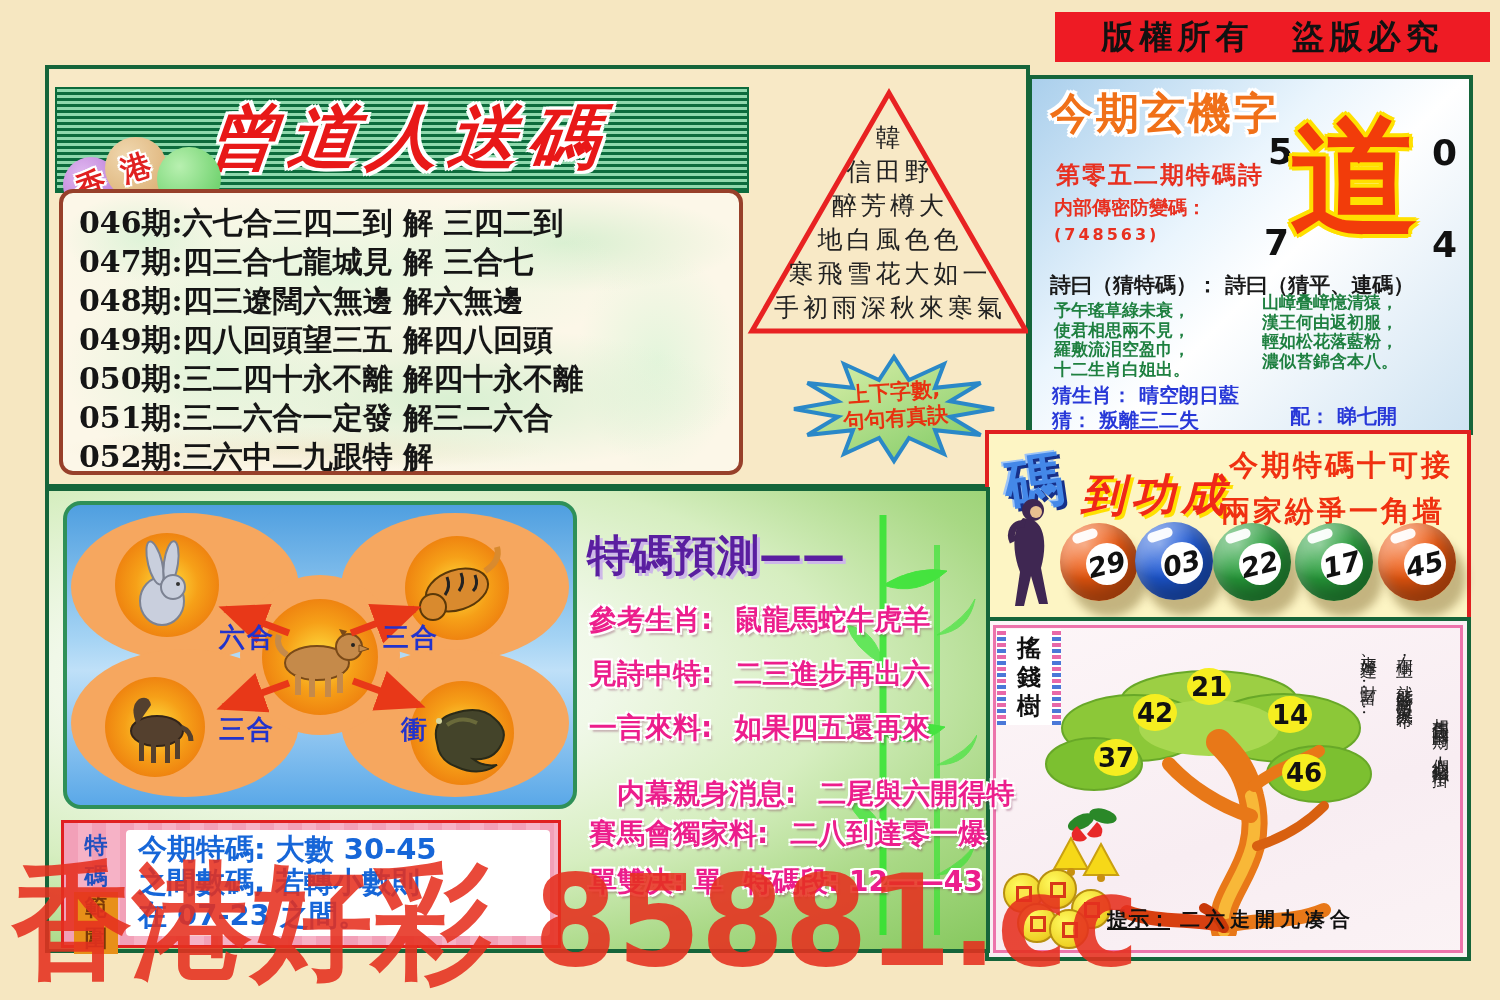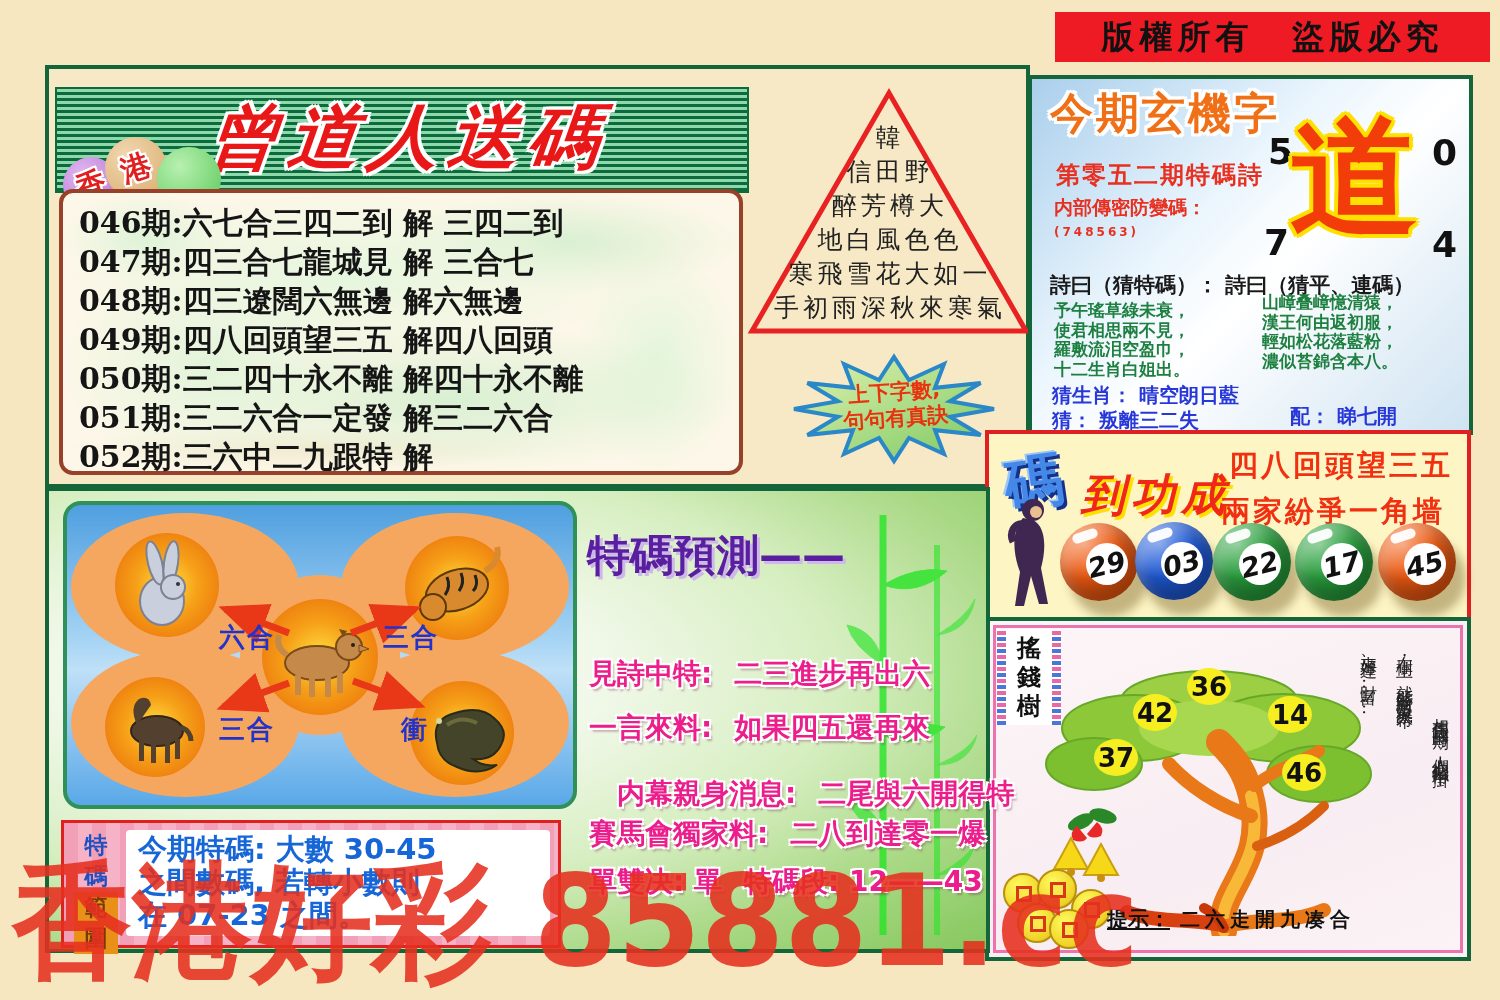"(748563)" div.abs { font-size: 12px -> 16px }
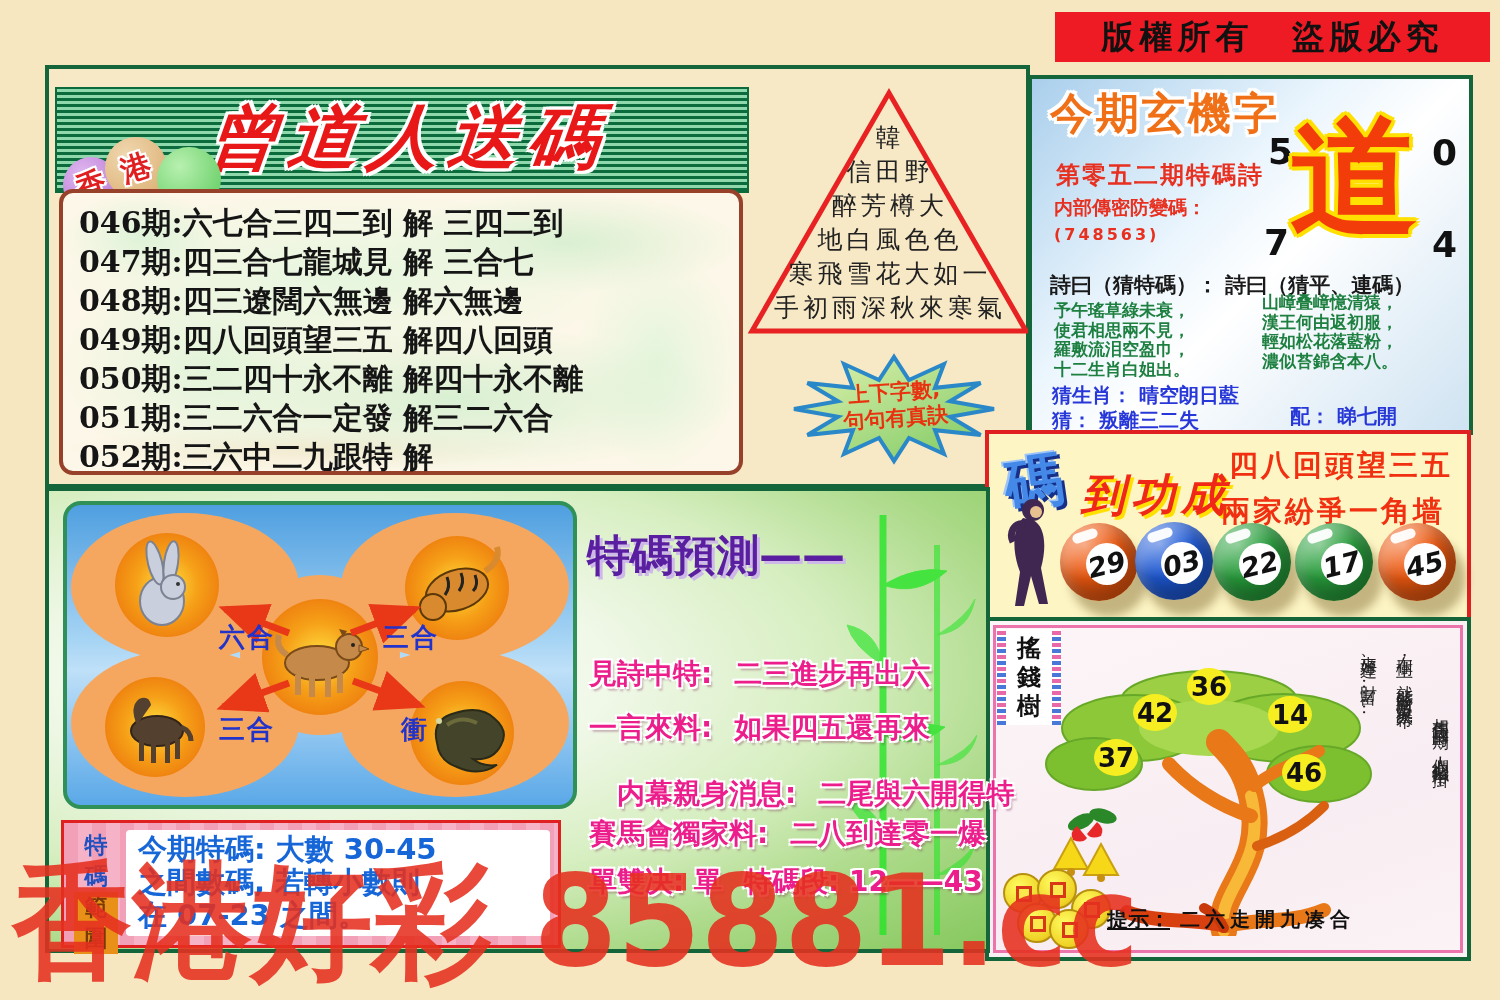"四八回頭望三五" div.abs { text: 四八回頭望三五 -> 今期特碼十可接 }
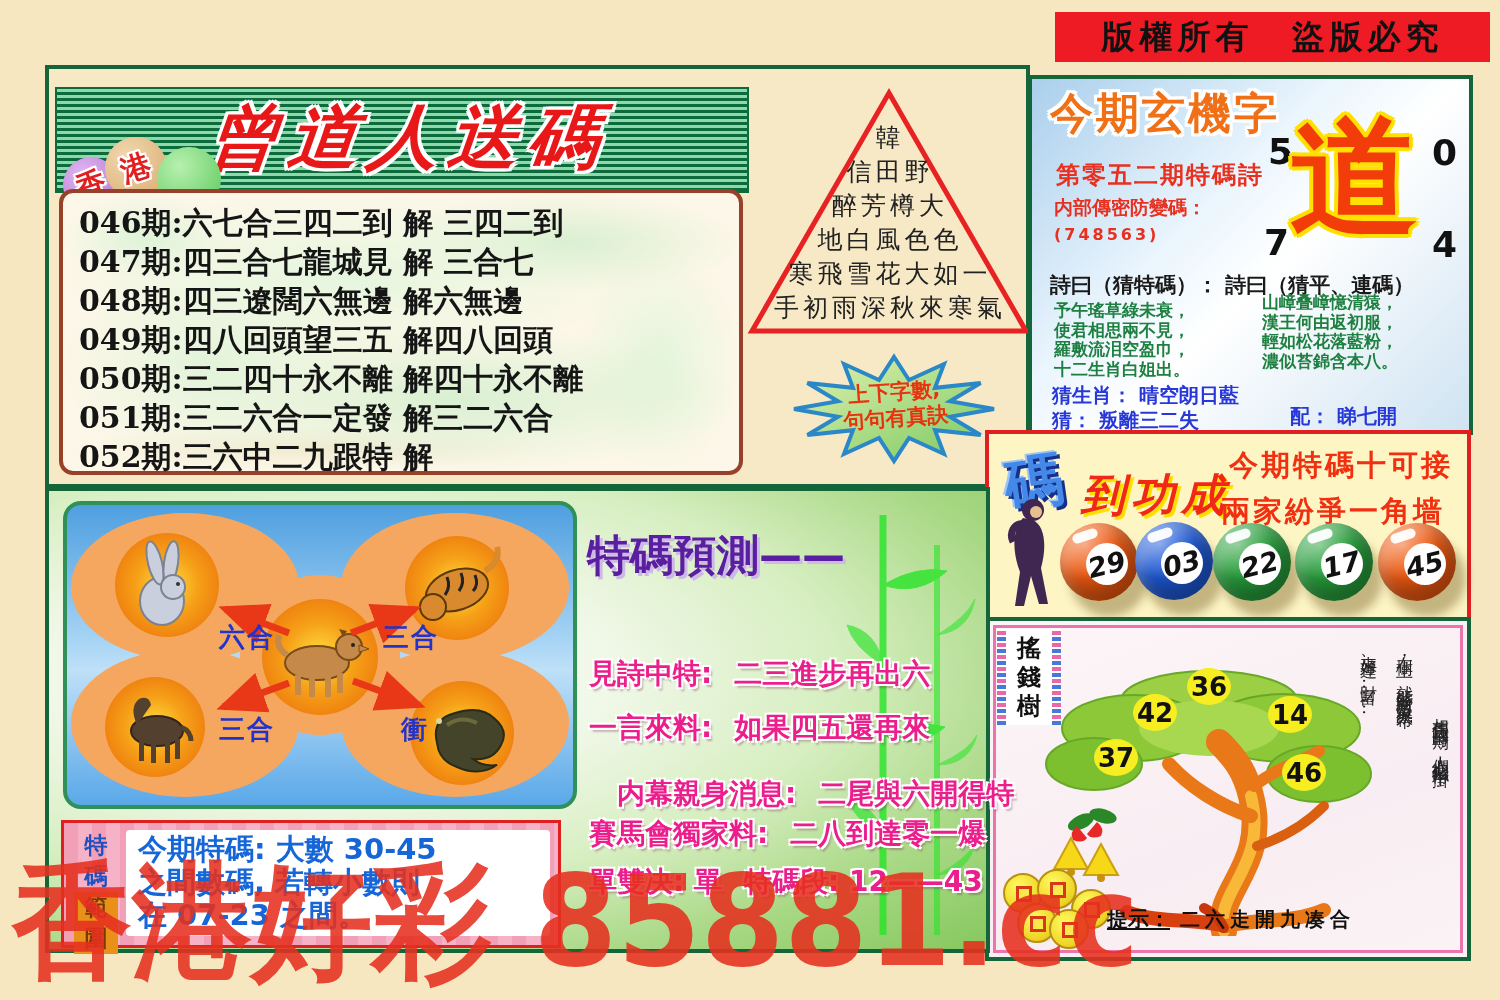"參考生肖: 鼠龍馬蛇牛虎羊" div.f-row { html: none -> <div> <span>參考生肖:</span><span>鼠龍馬蛇牛虎羊</span> </div> }
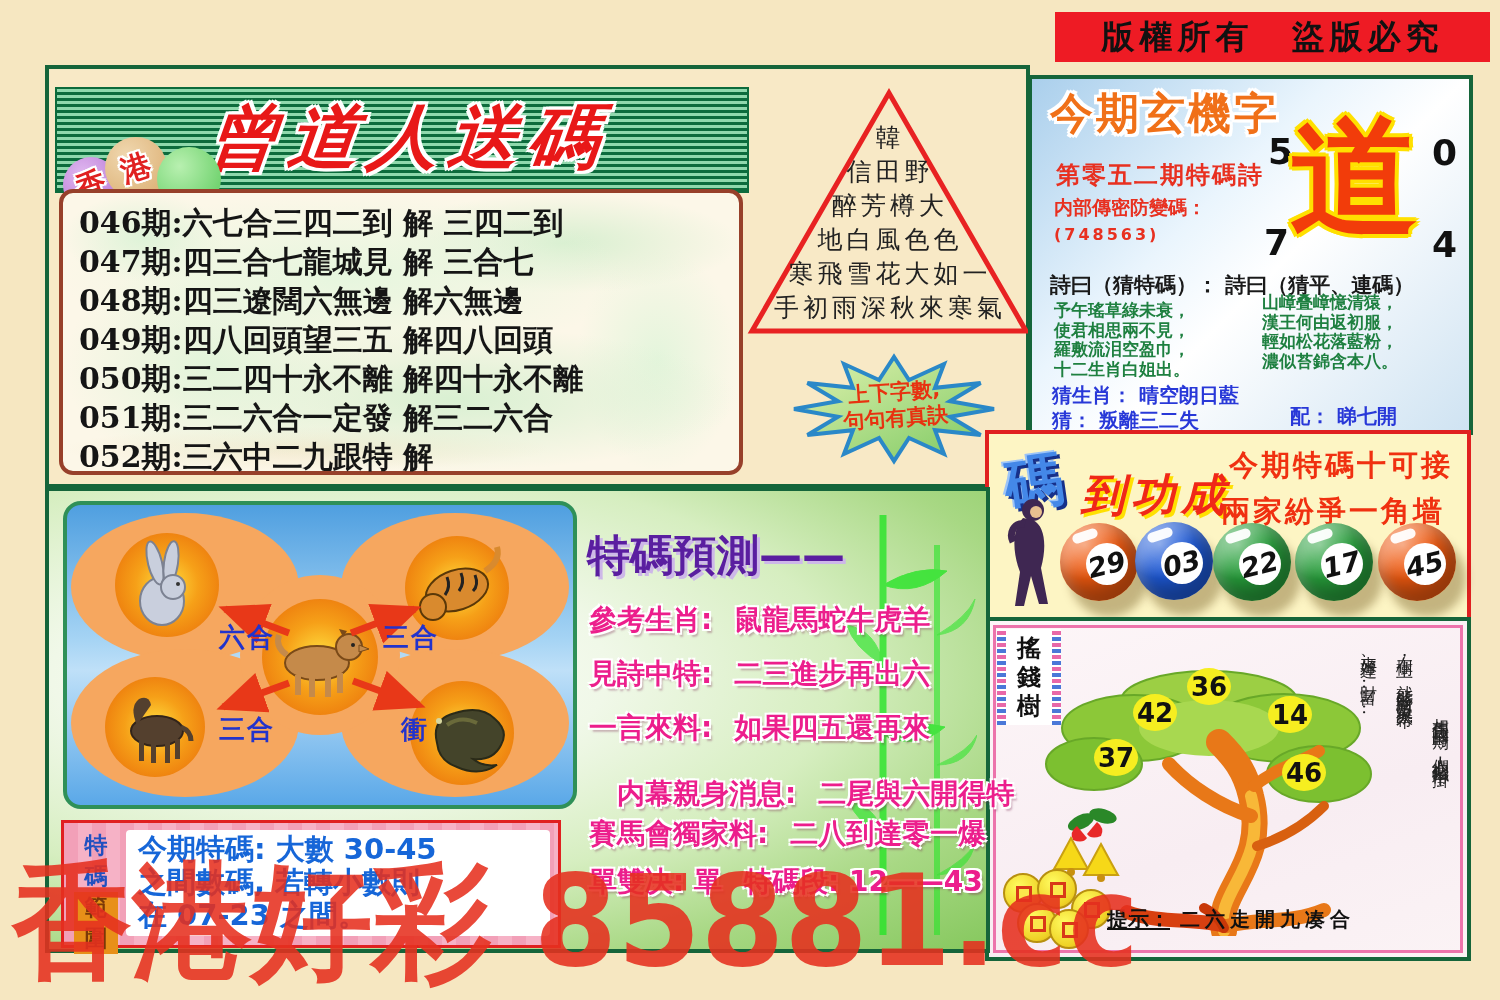"36" div.tree-num { text: 36 -> 21 }
